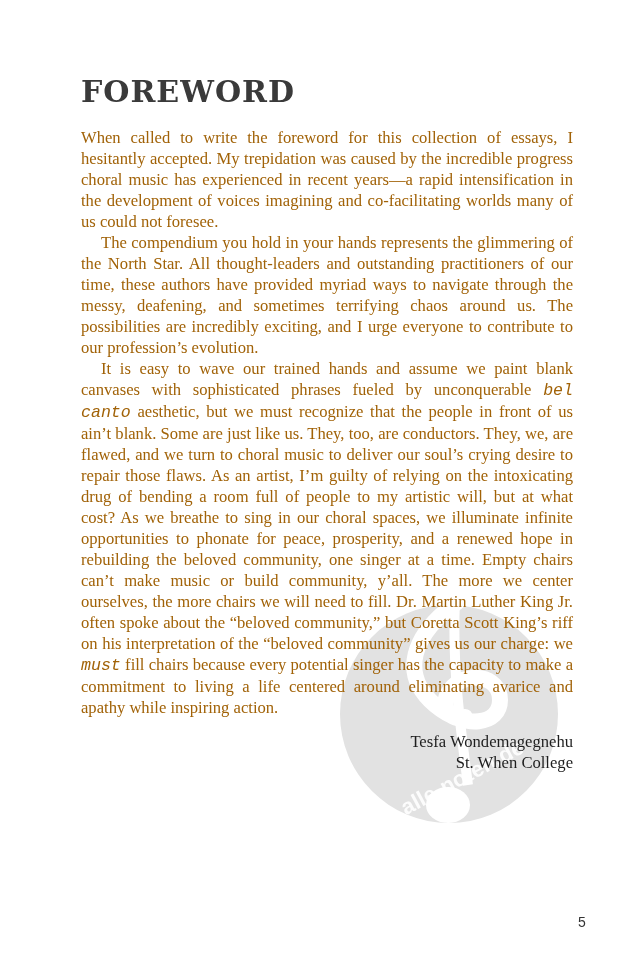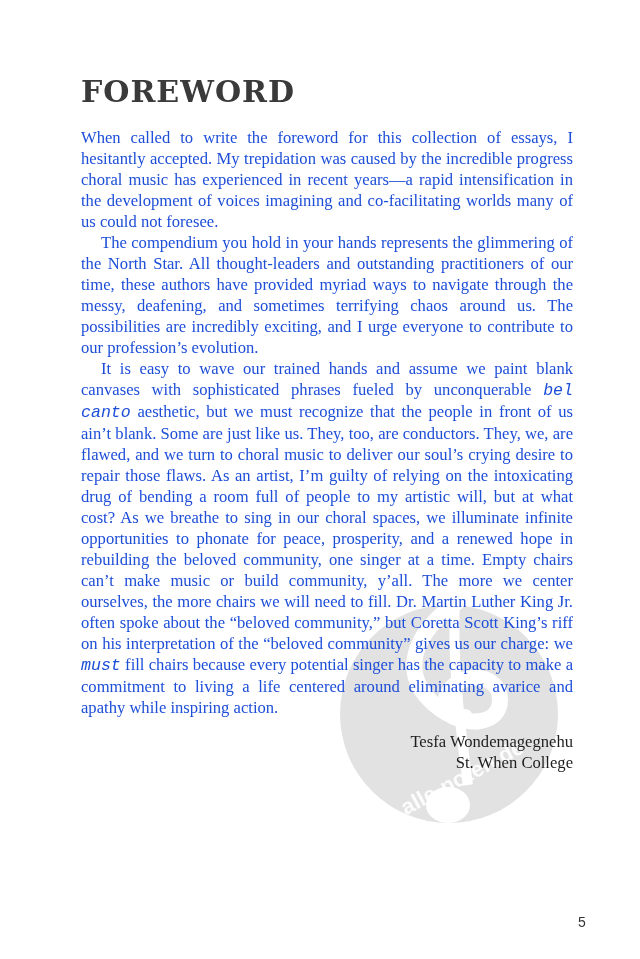"When called to write the" .body-text { color: #1d4ed8 -> #a16207 }
